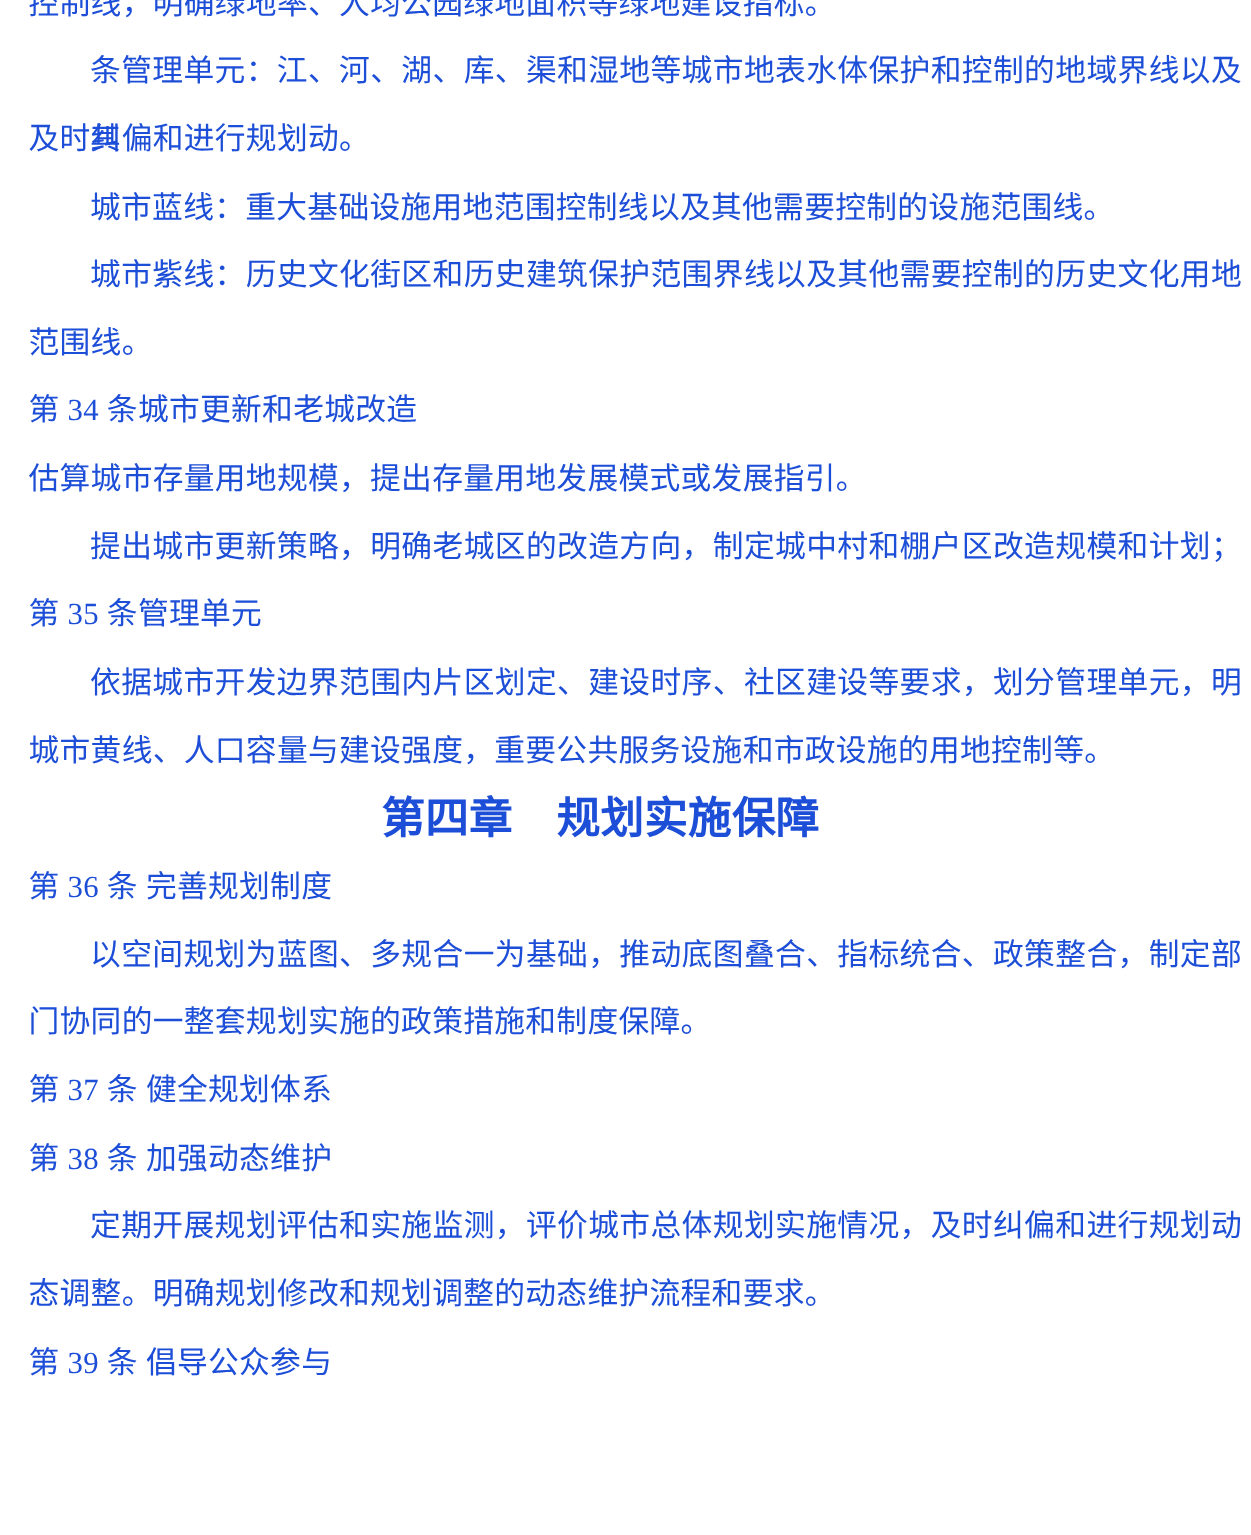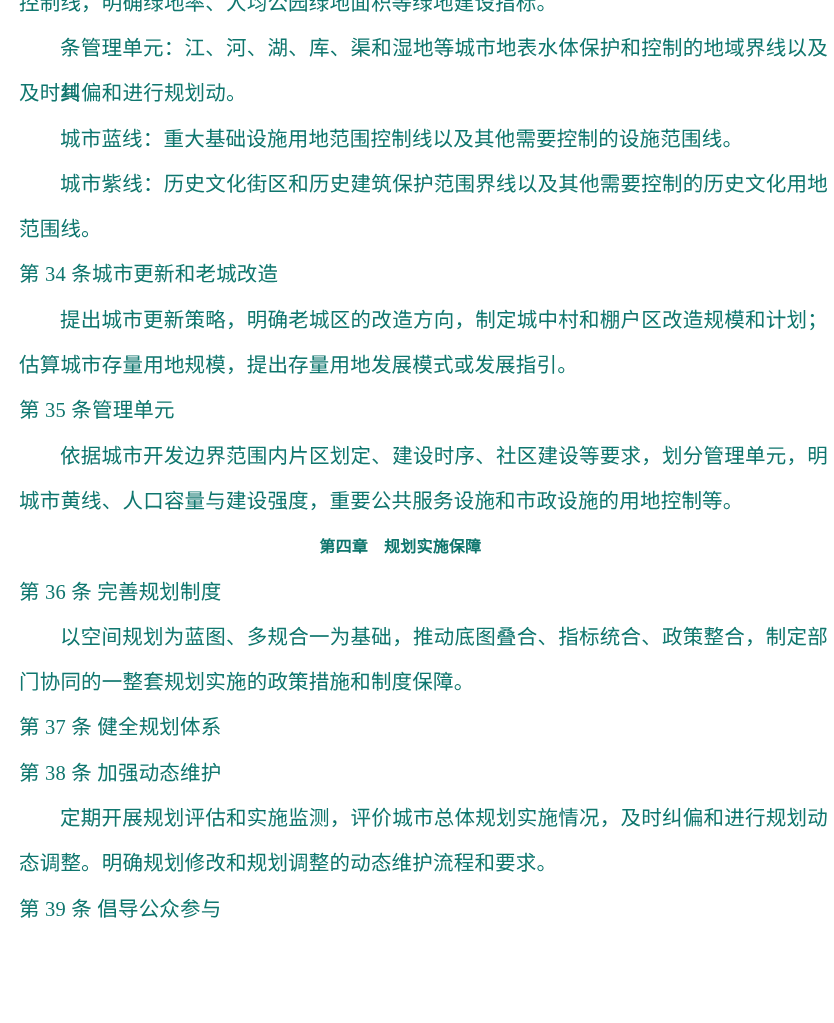"控制线，明确绿地率、人均公园绿地面积等绿地建设指标。" div.page { color: #0f766e -> #1d4ed8 }
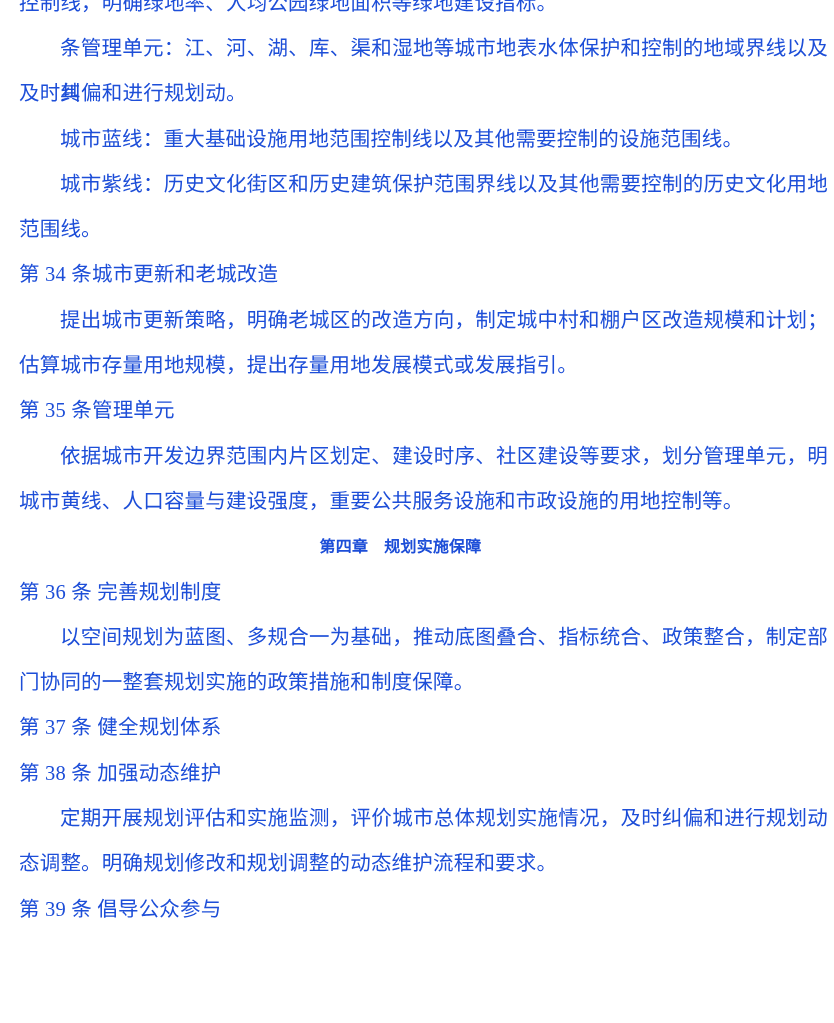"提出城市更新策略，明确老城区的改造方向，制定城中村和棚户区改造规模和计划；" div.line { order: before "估算城市存量用地规模，提出存量用地发展模式或发展指引。" -> after "估算城市存量用地规模，提出存量用地发展模式或发展指引。" }
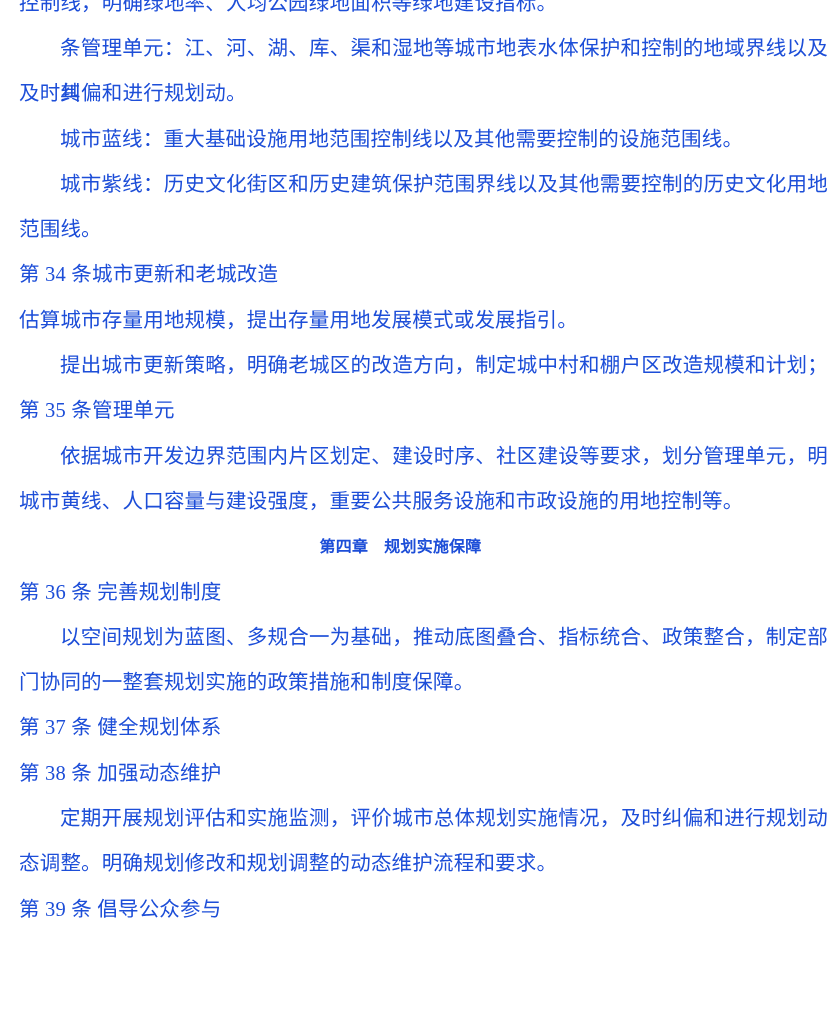"第四章 规划实施保障" .line.chapter { font-size: 16px -> 29px }
